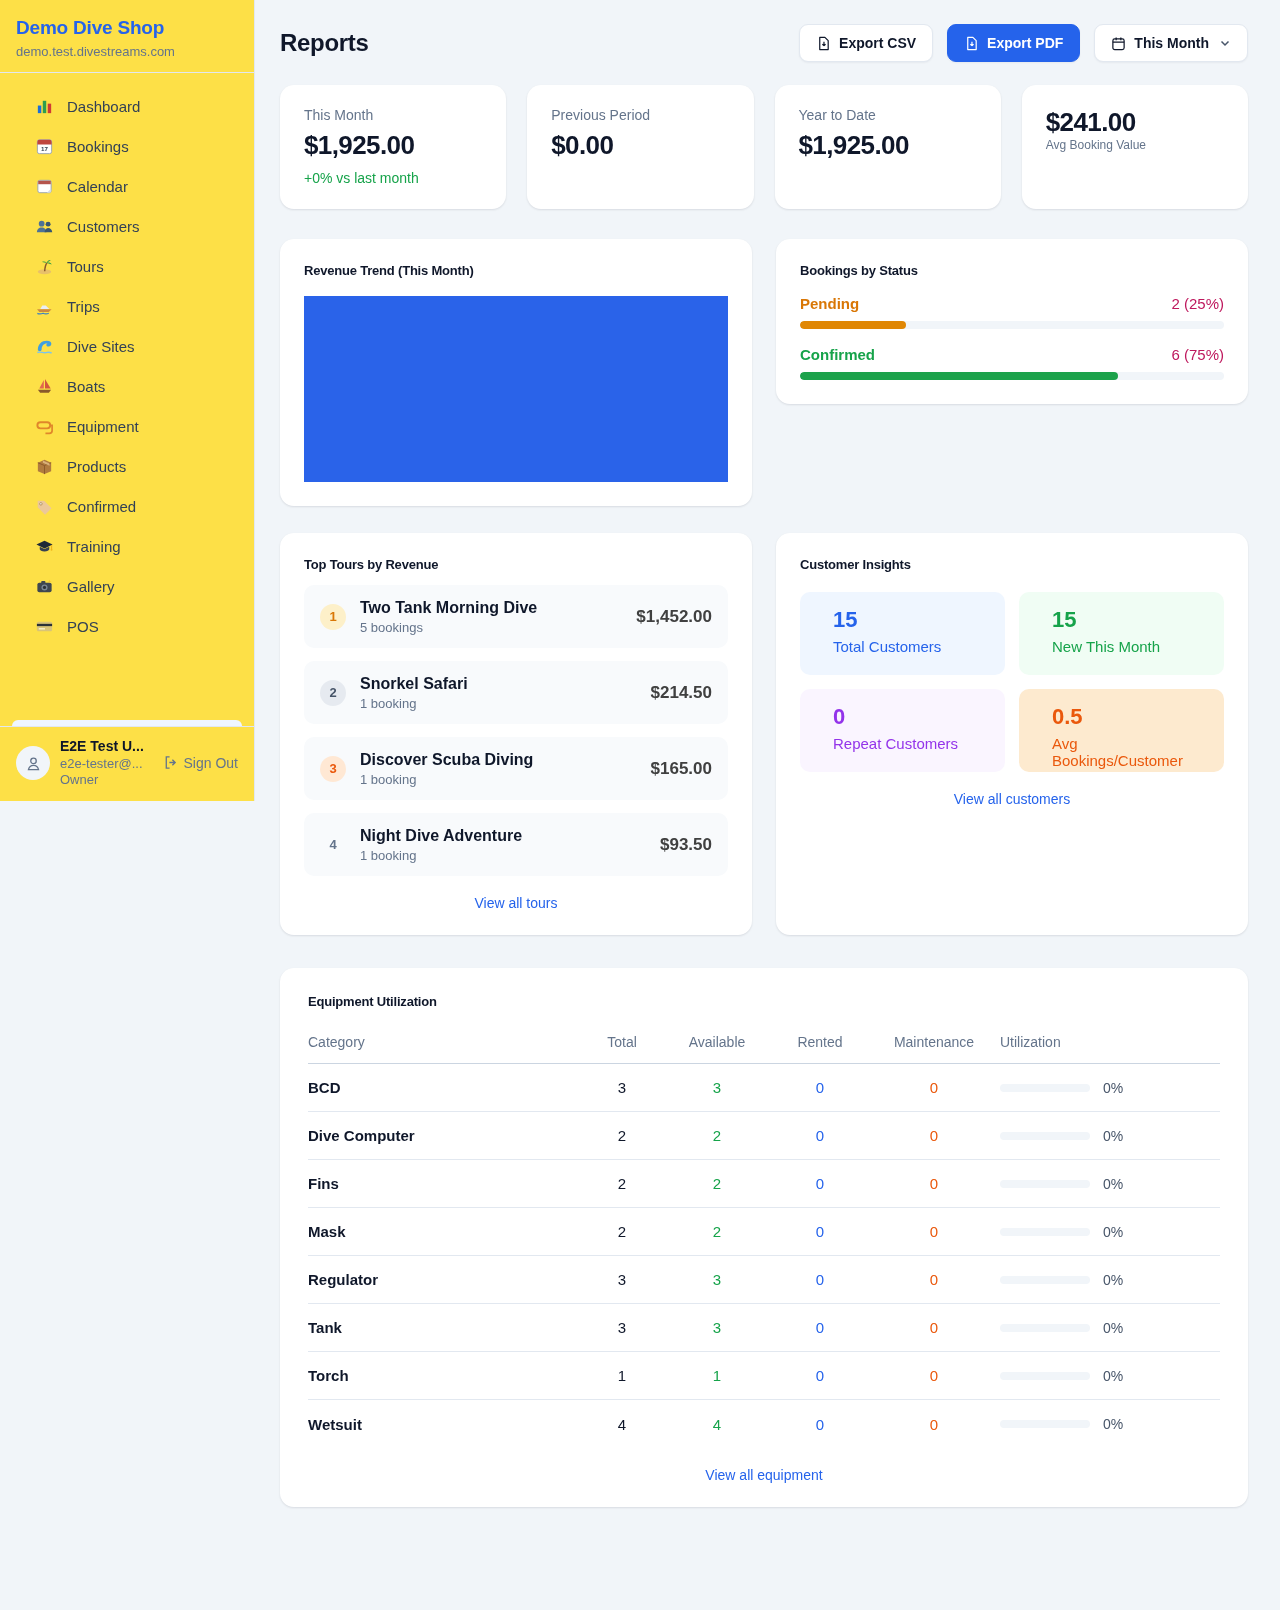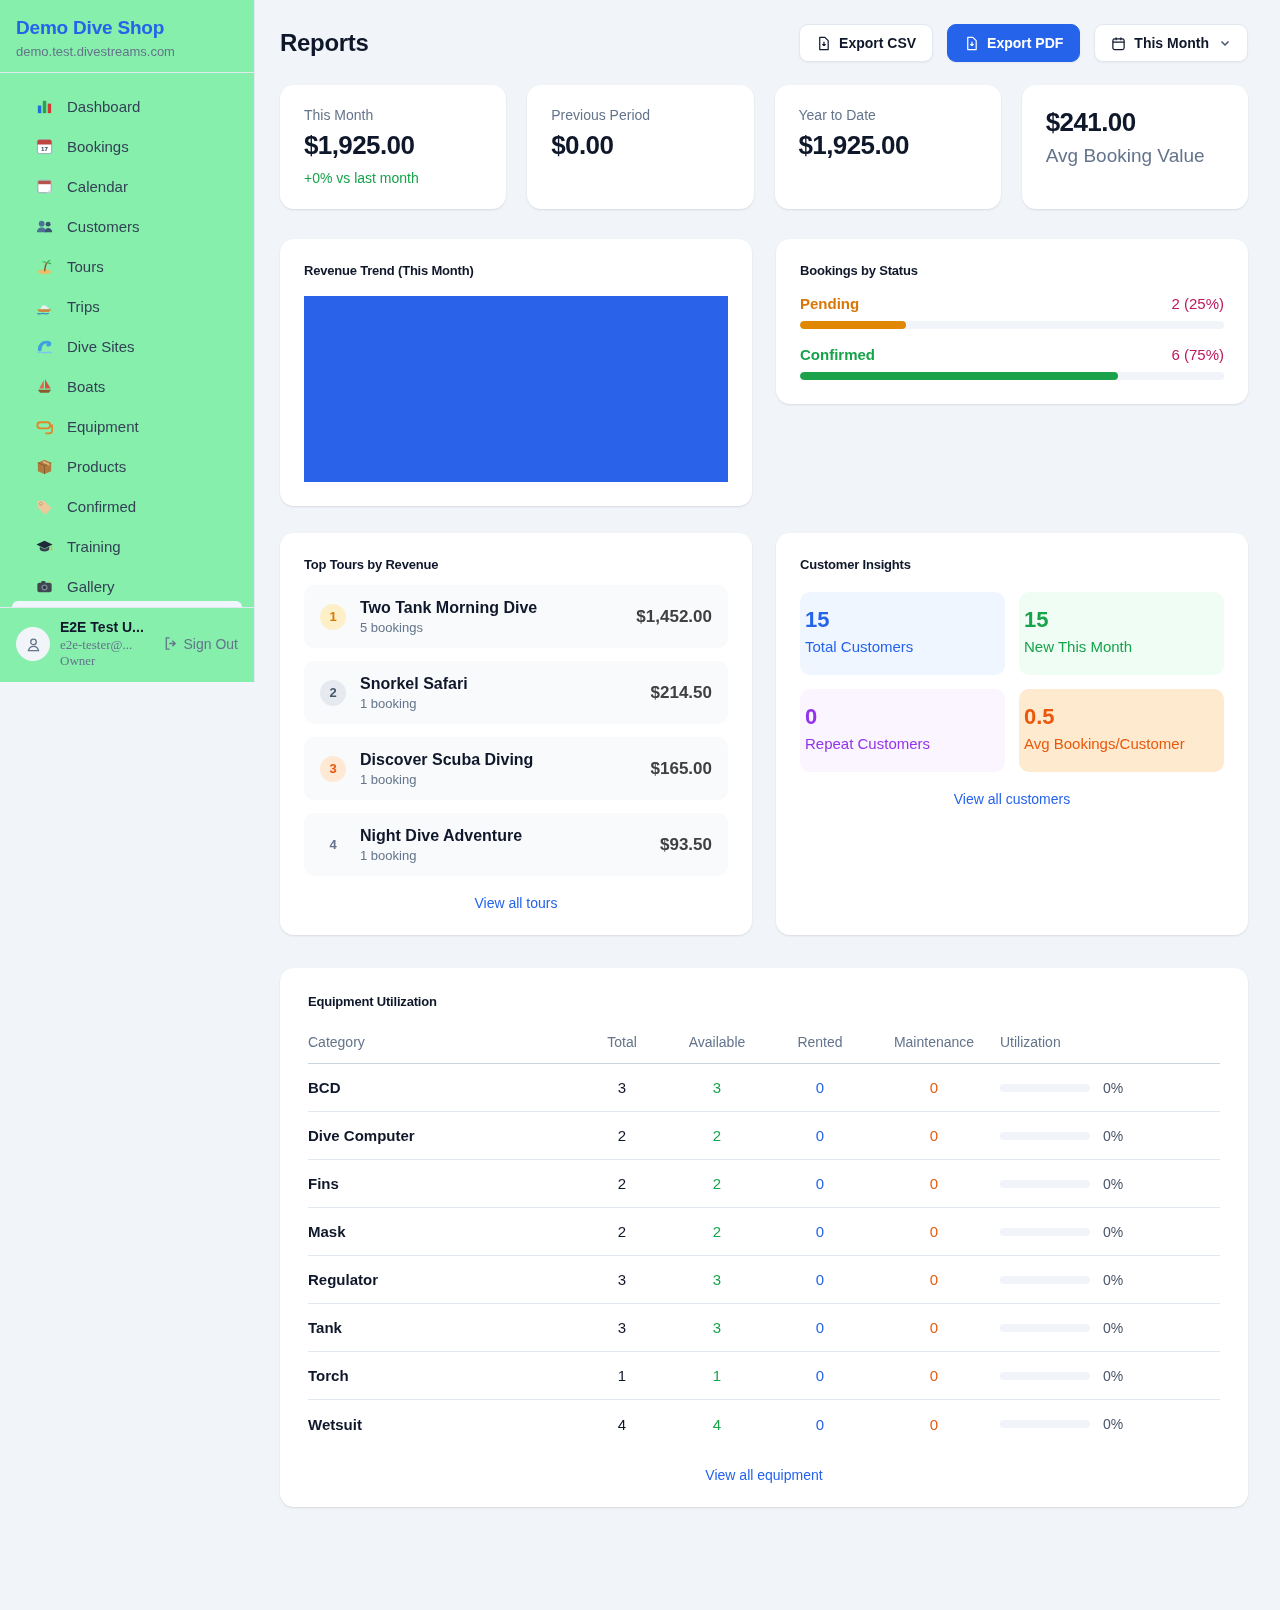"Demo Dive Shop" .sidebar { background: #86efac -> #fde047; height: 682px -> 801px }
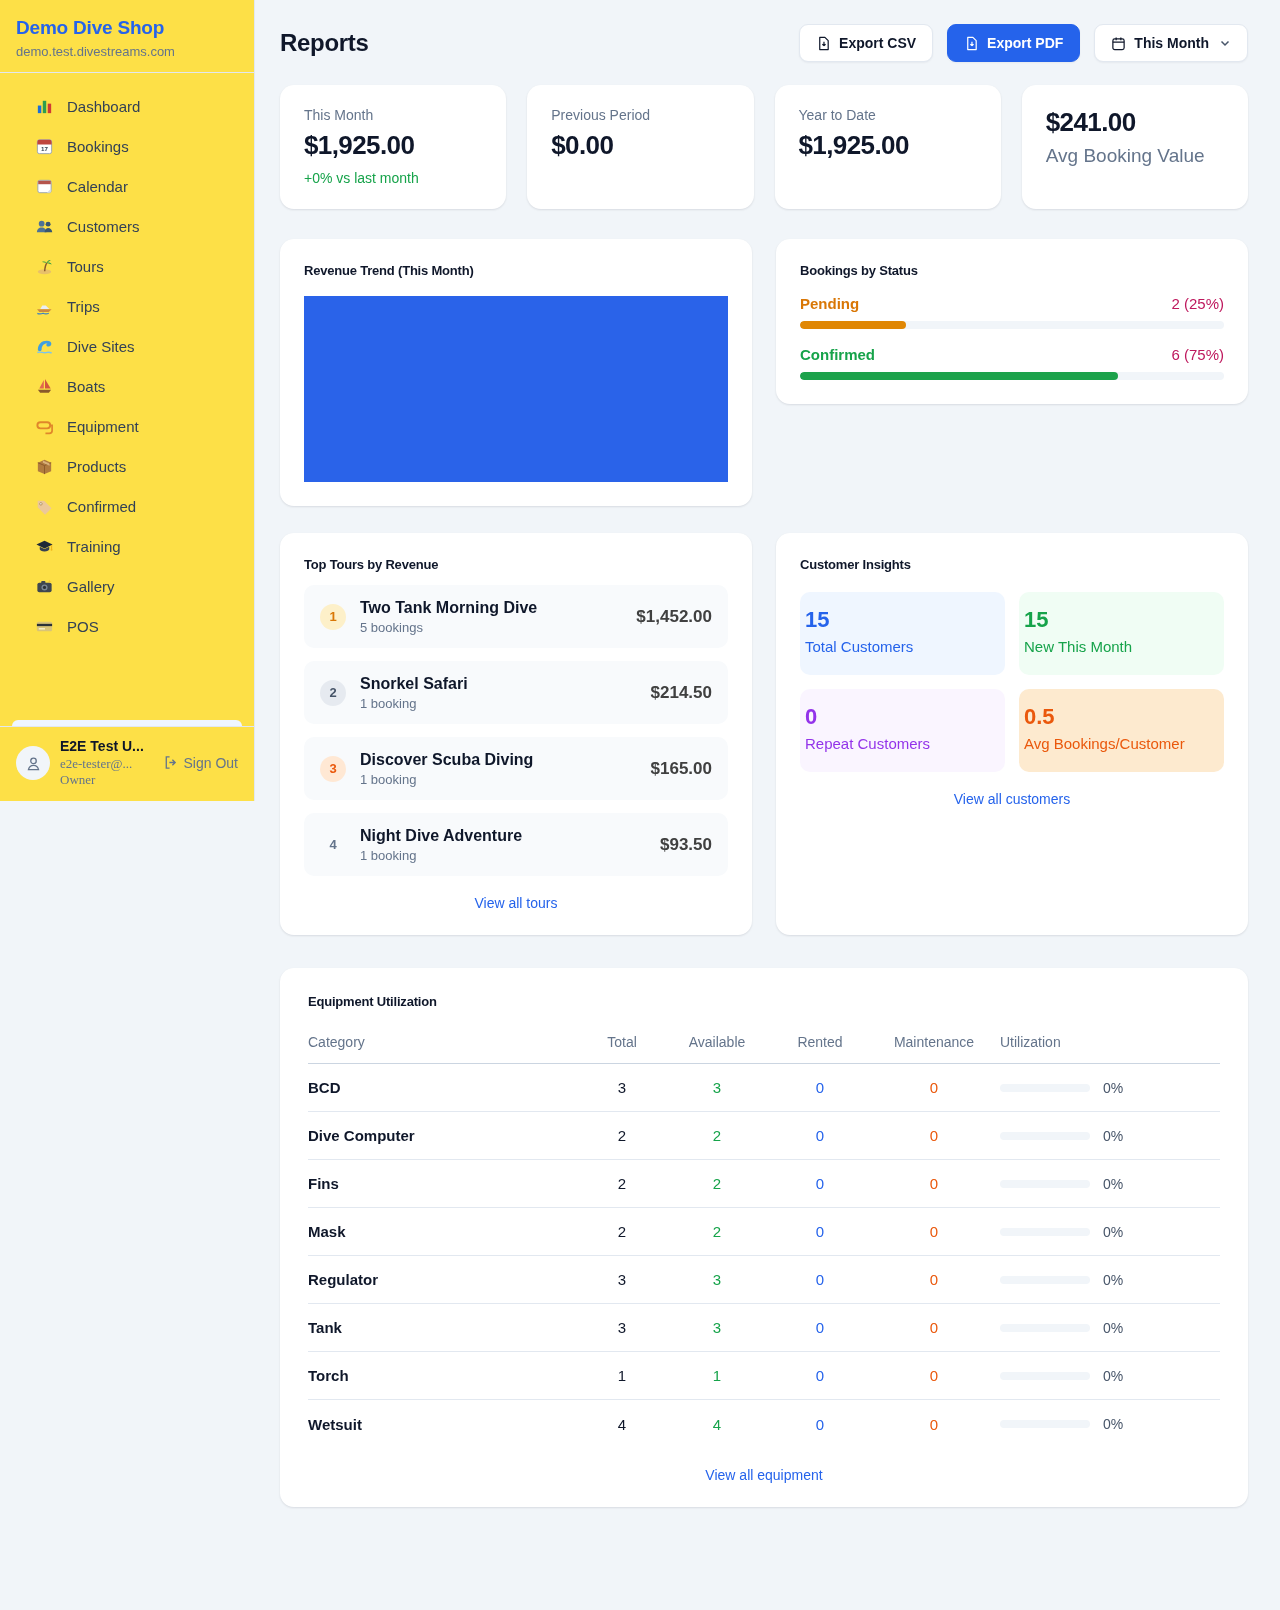"Avg Booking Value" .stat-card.value-first .stat-label { font-size: 19px -> 12px; margin-top: 7px -> none }
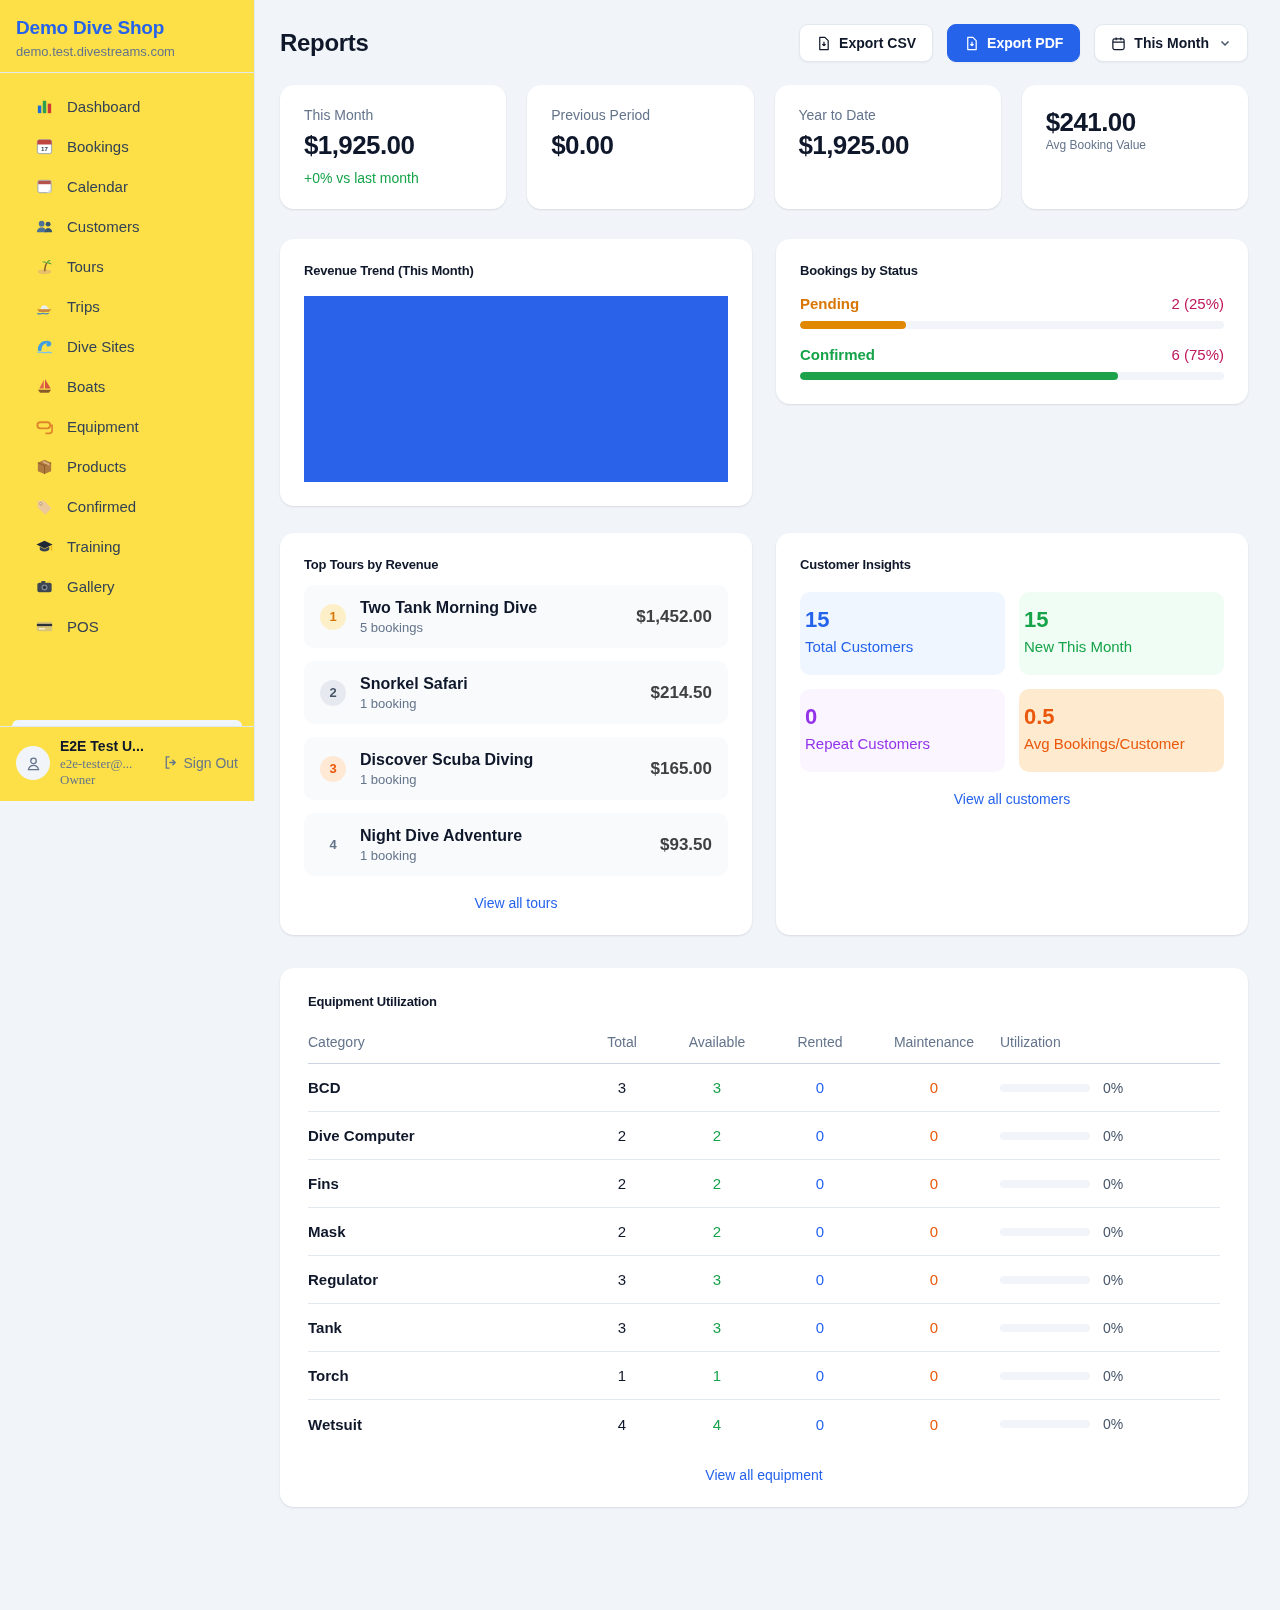"15" .tile { padding: 15px 5px -> 15px 33px }
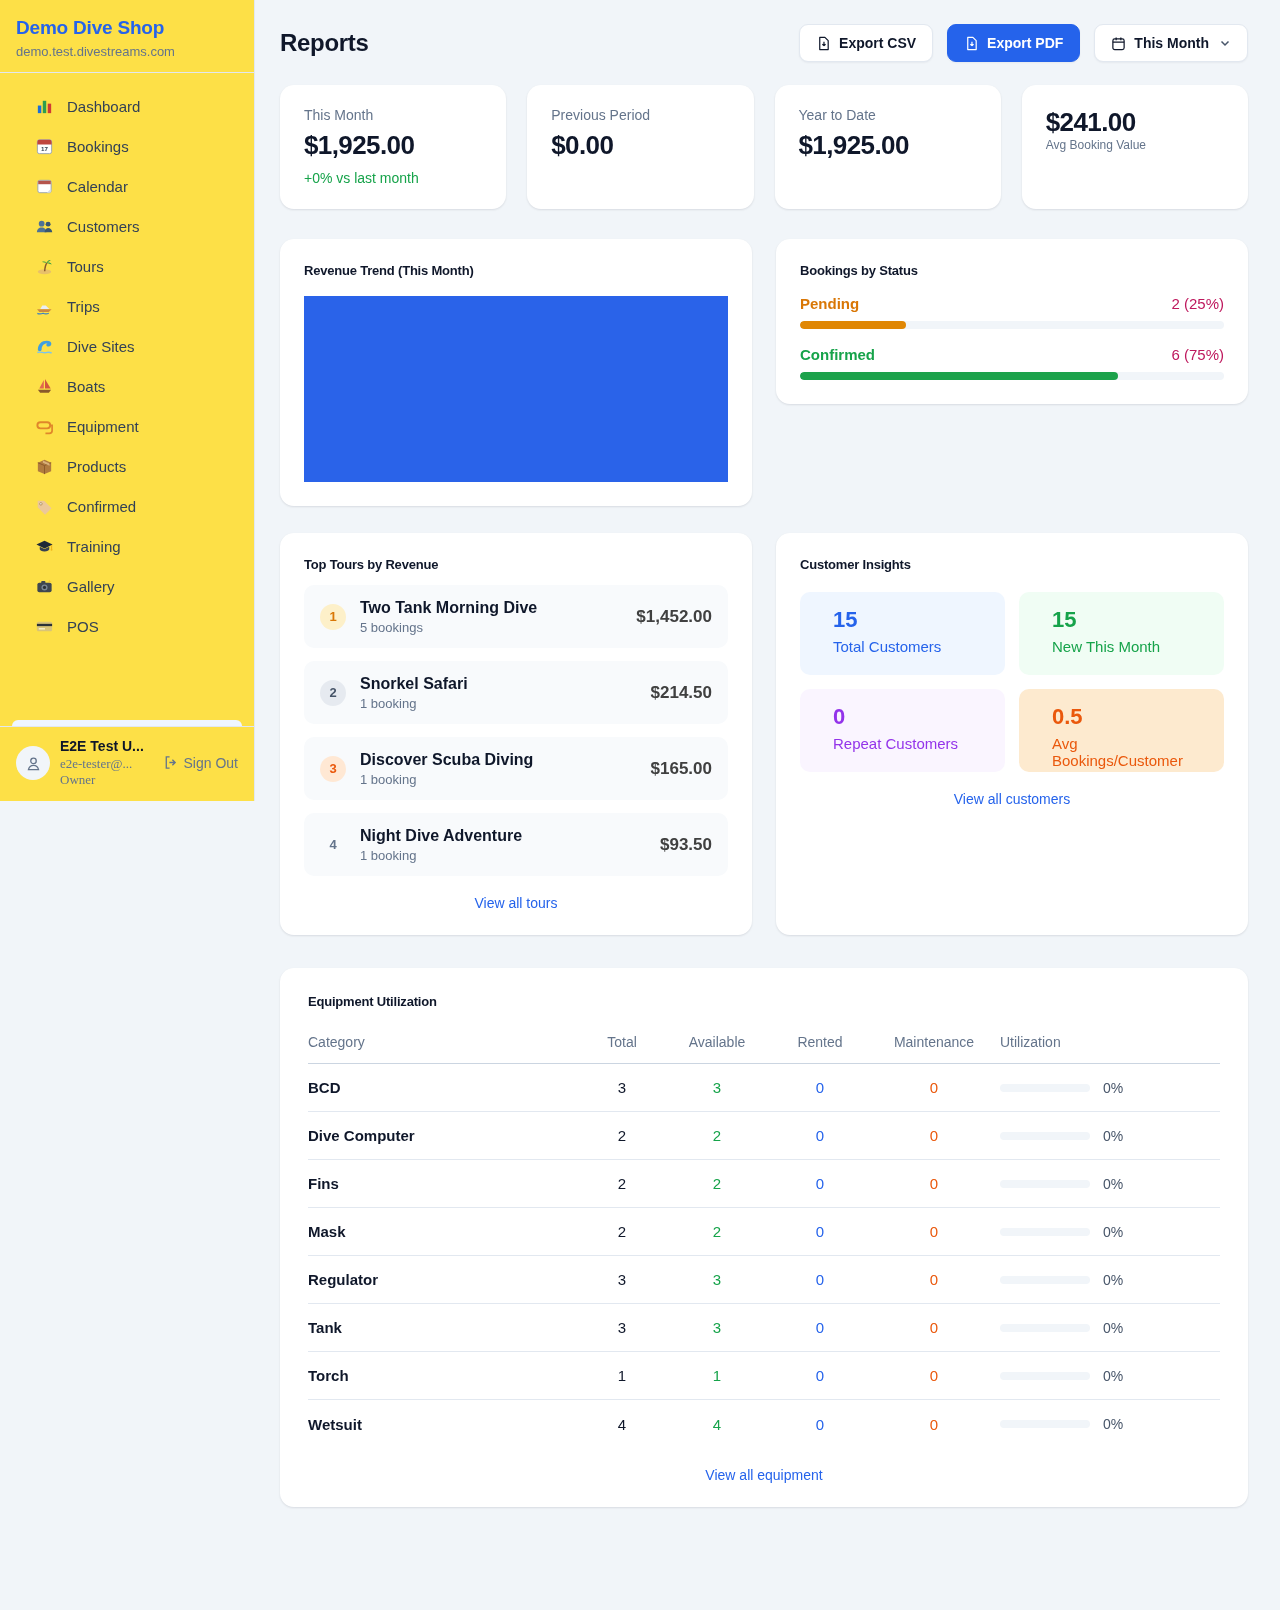"e2e-tester@..." .user-email, .user-role { font-family: Liberation Serif, serif -> none }
